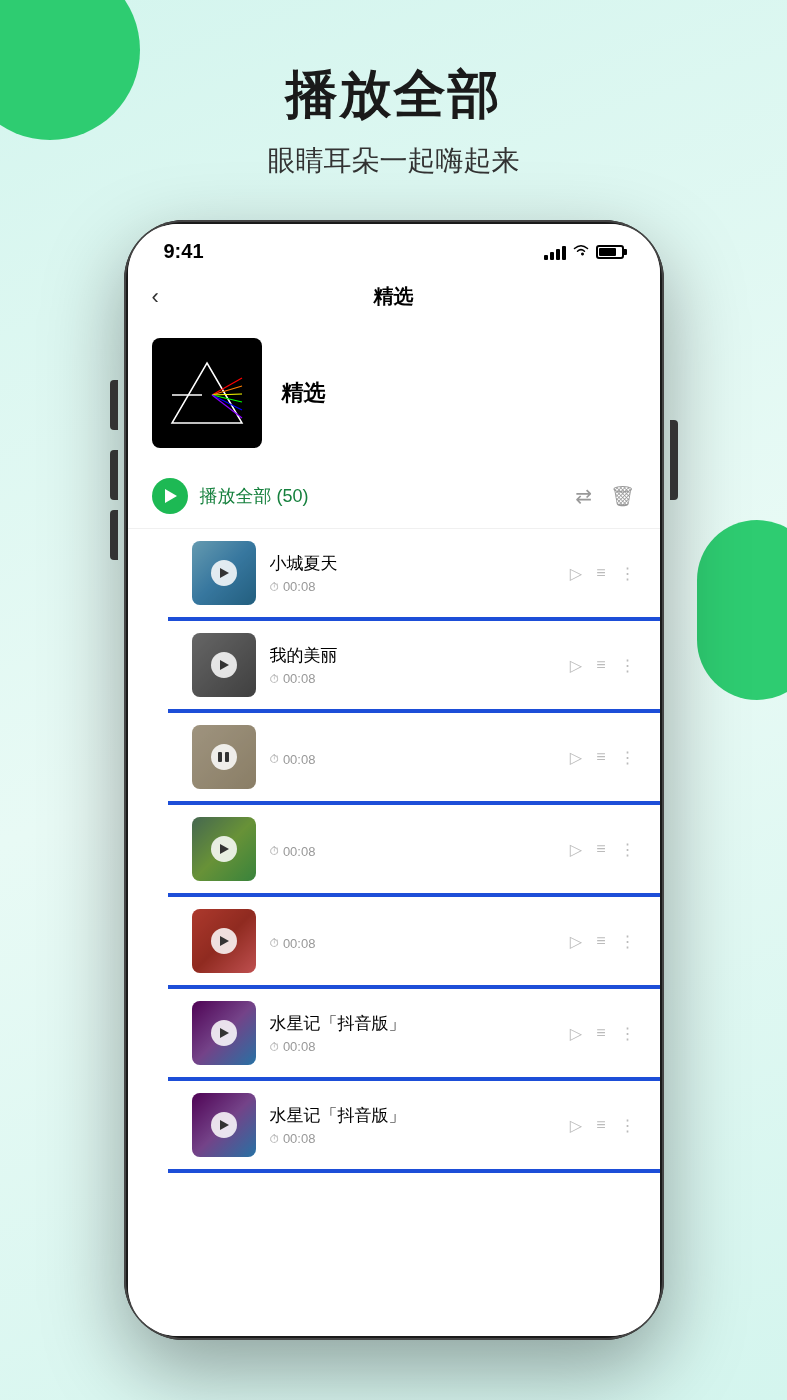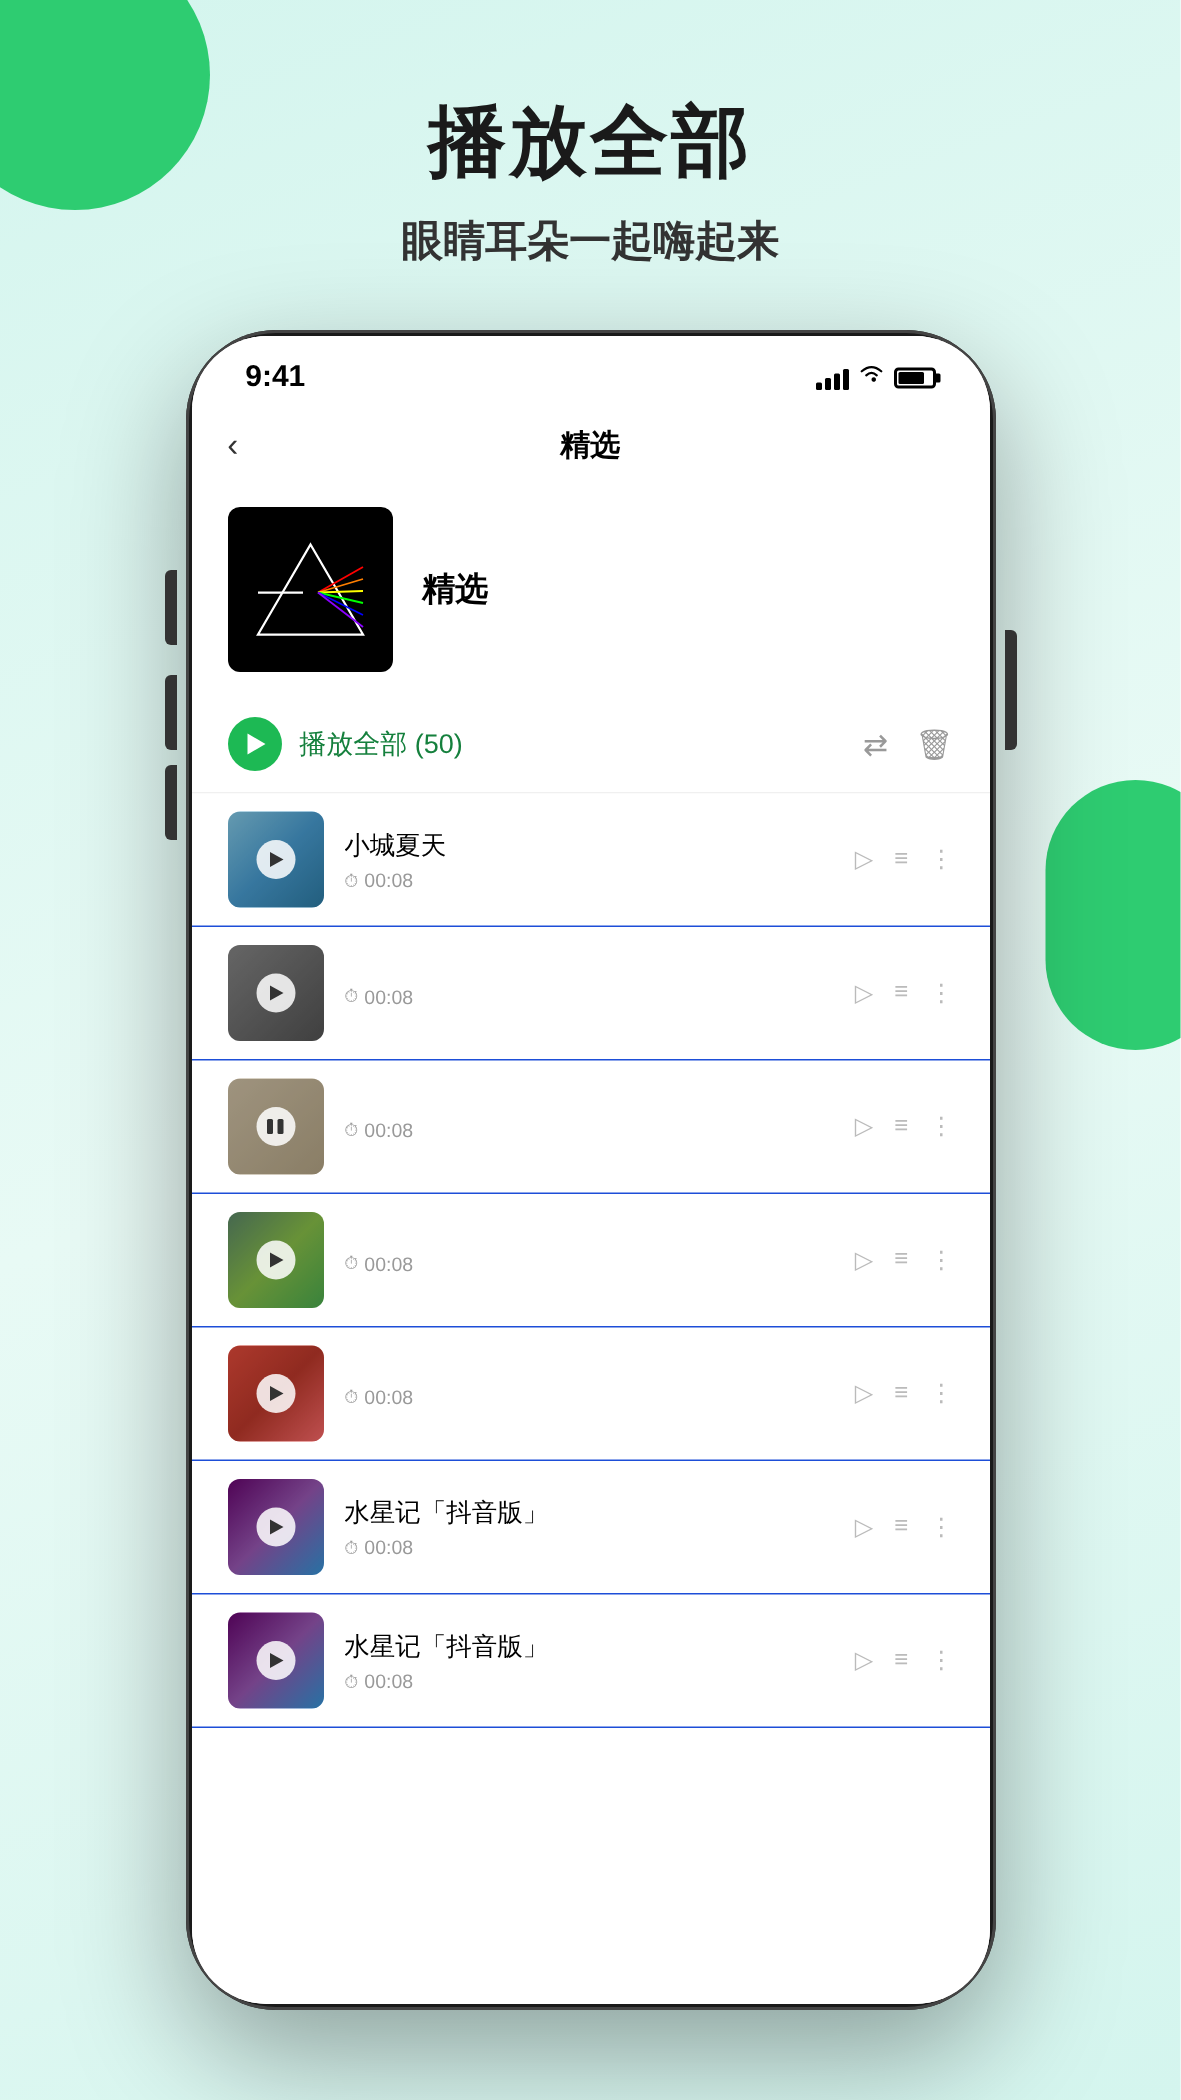"眼睛耳朵一起嗨起来" .page-subtitle { font-weight: 700 -> 400 }
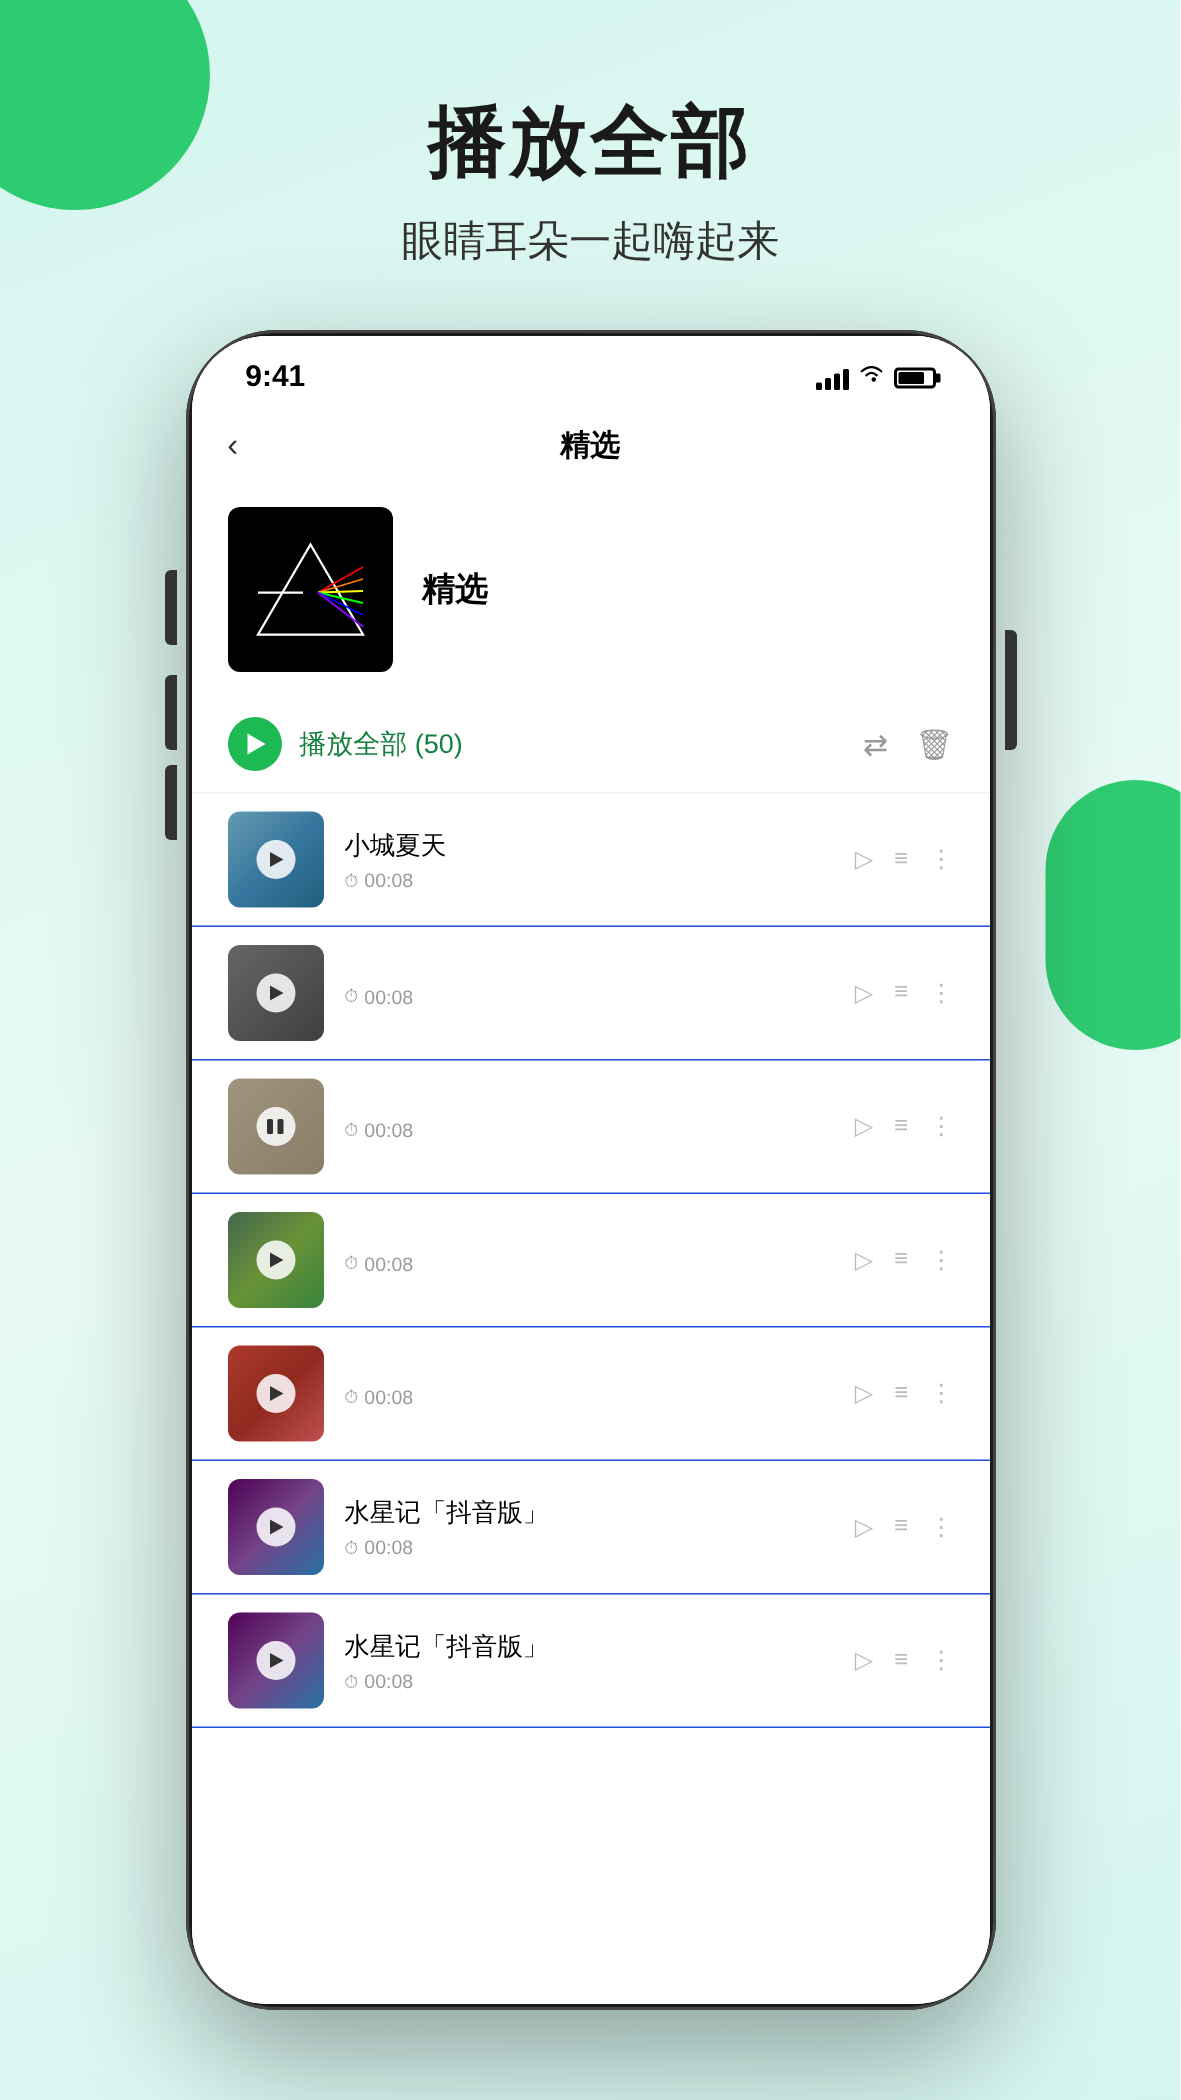"小城夏天" .song-item { border-bottom: 1px solid #1d4ed8 -> 4px solid #1d4ed8; margin-left: none -> 40px }
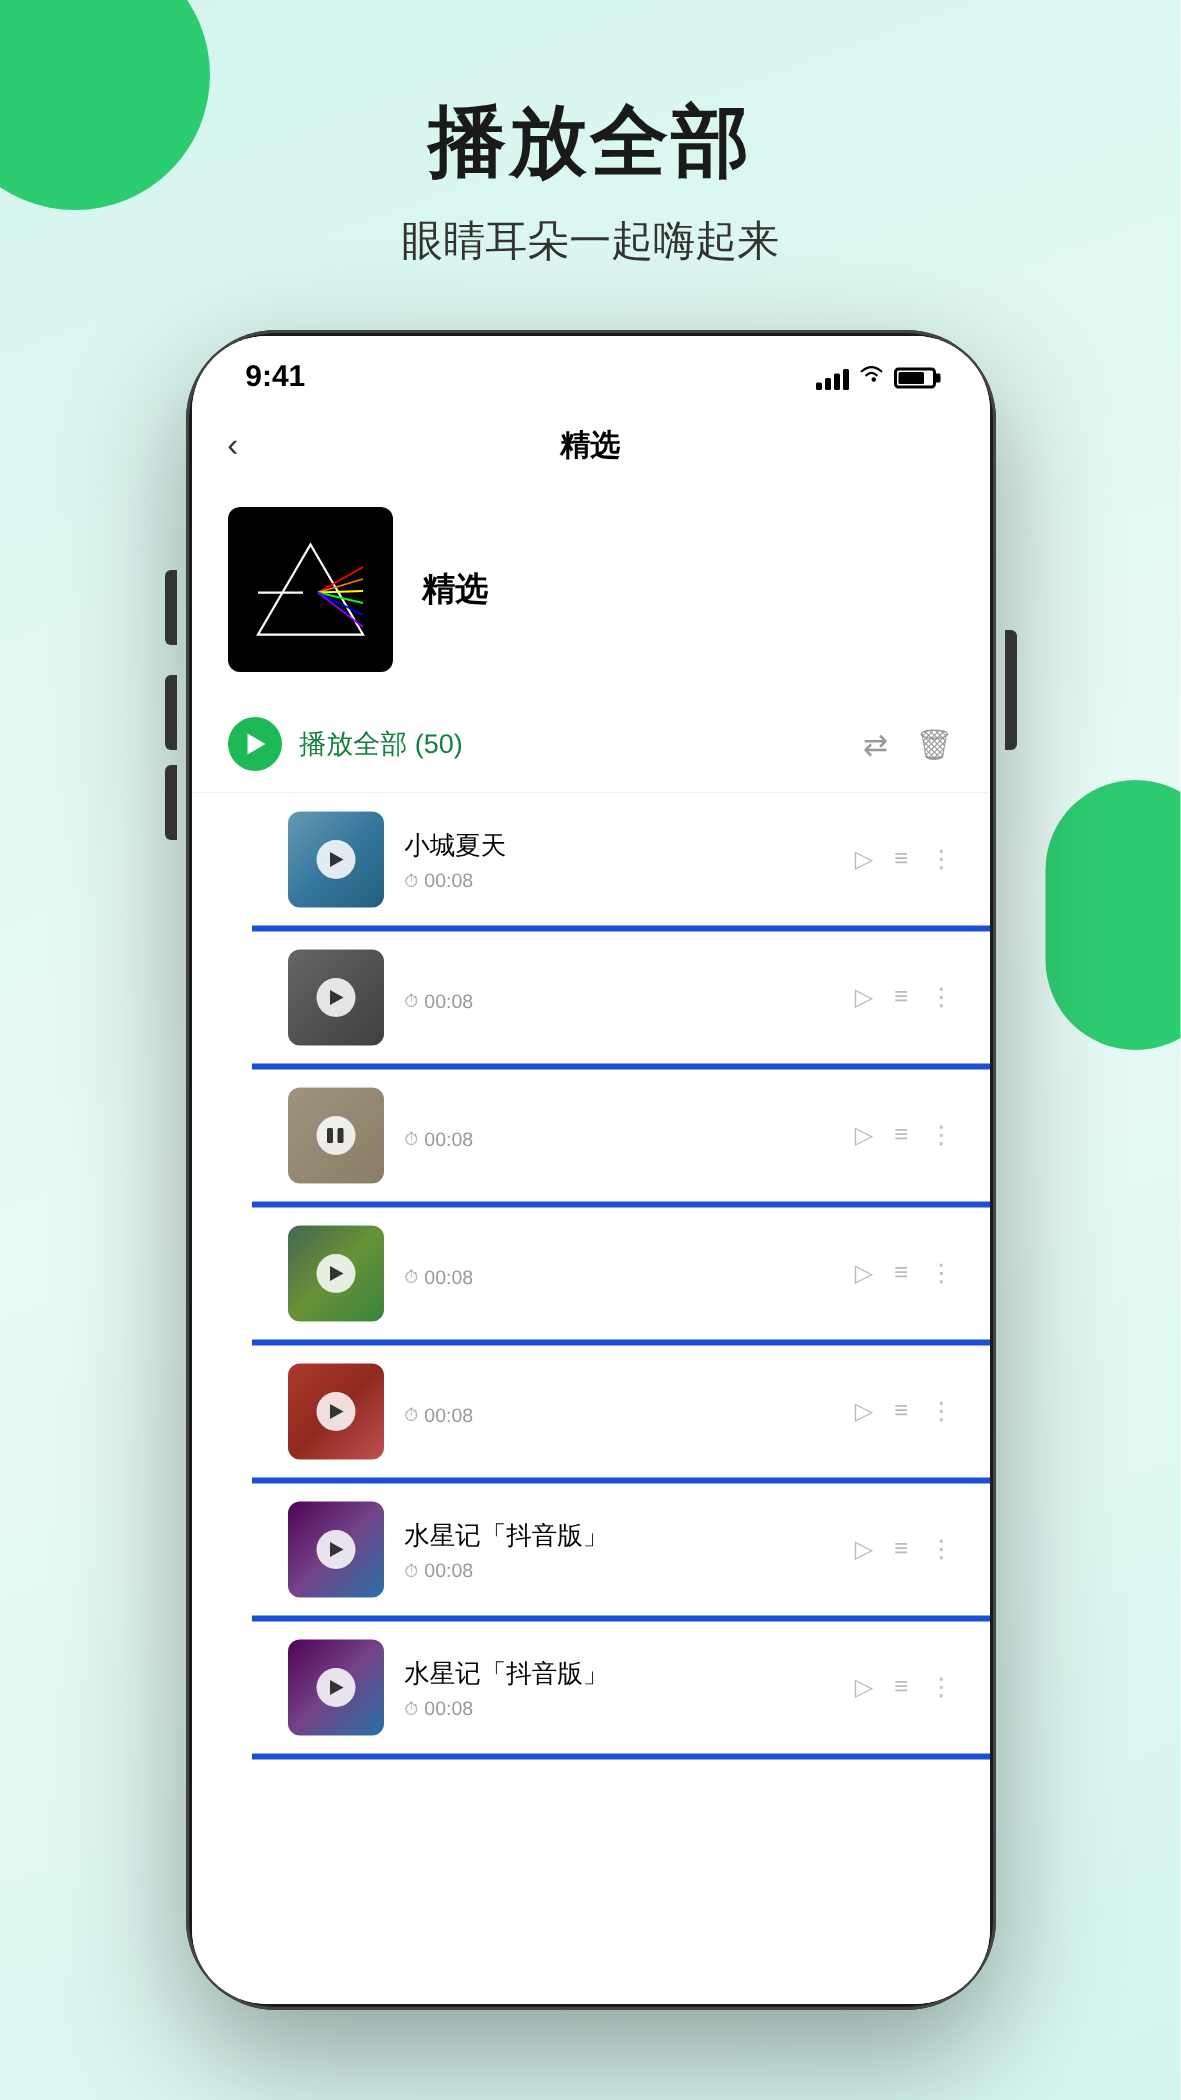"我的美丽" div.song-title { html: none -> <div>我的美丽</div> }
